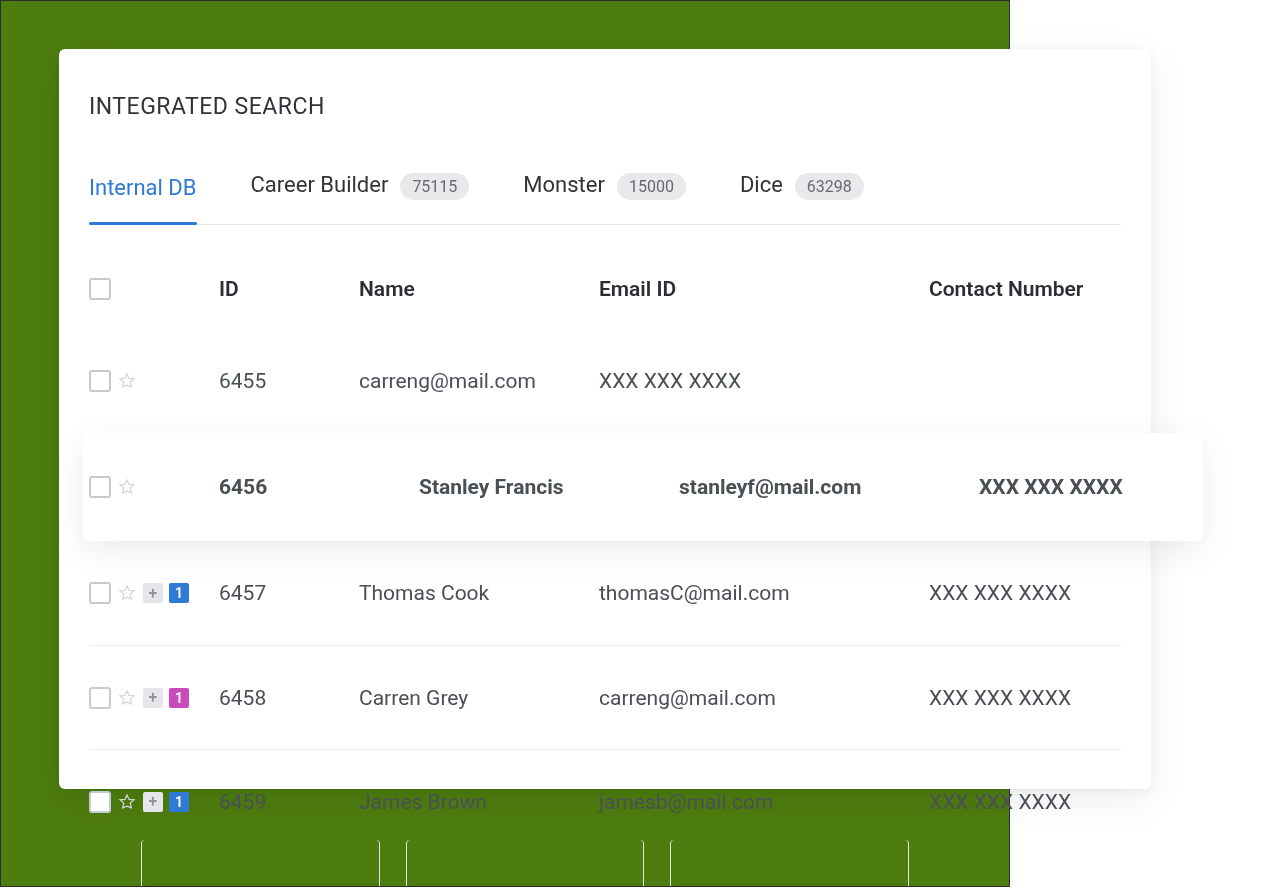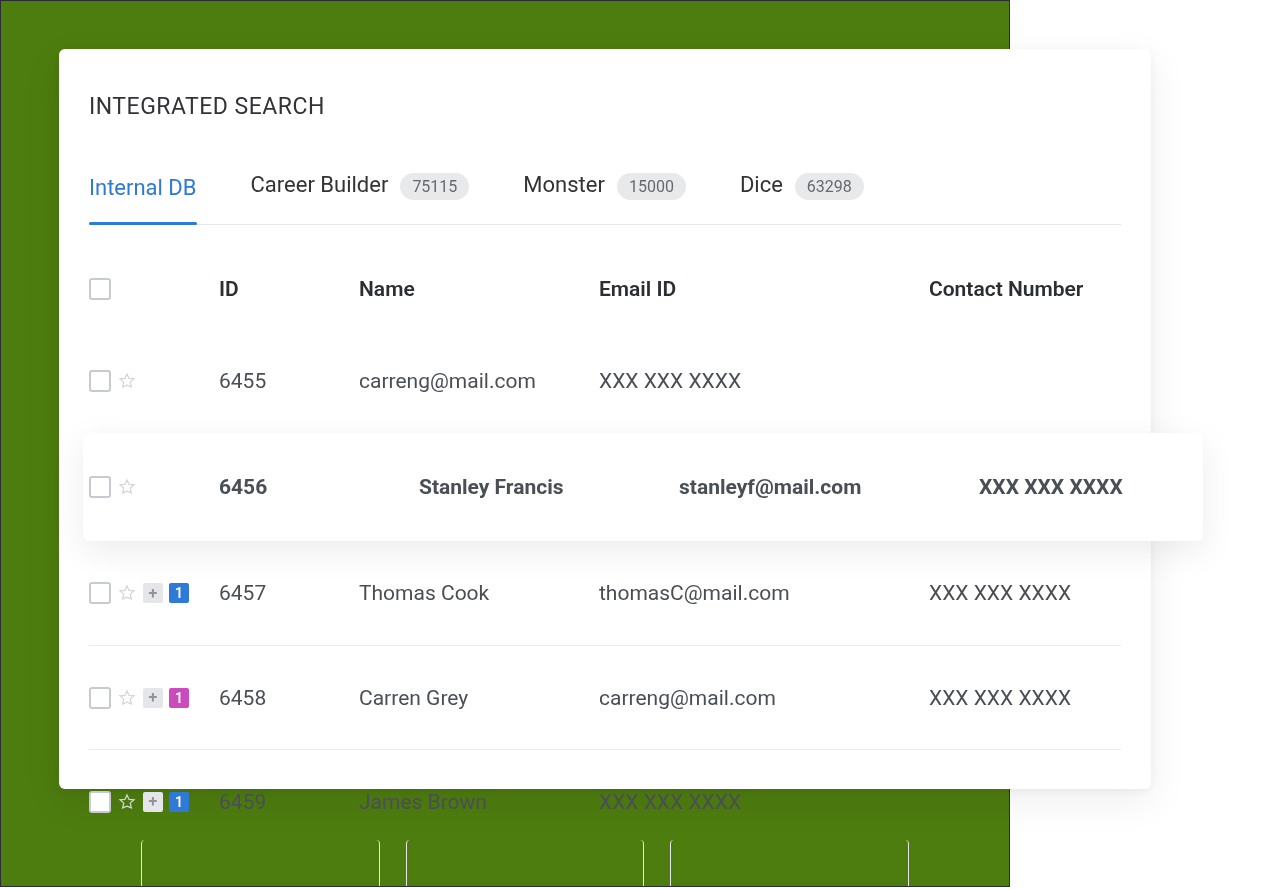"jamesb@mail.com" div { html: none -> <div>jamesb@mail.com</div> }
